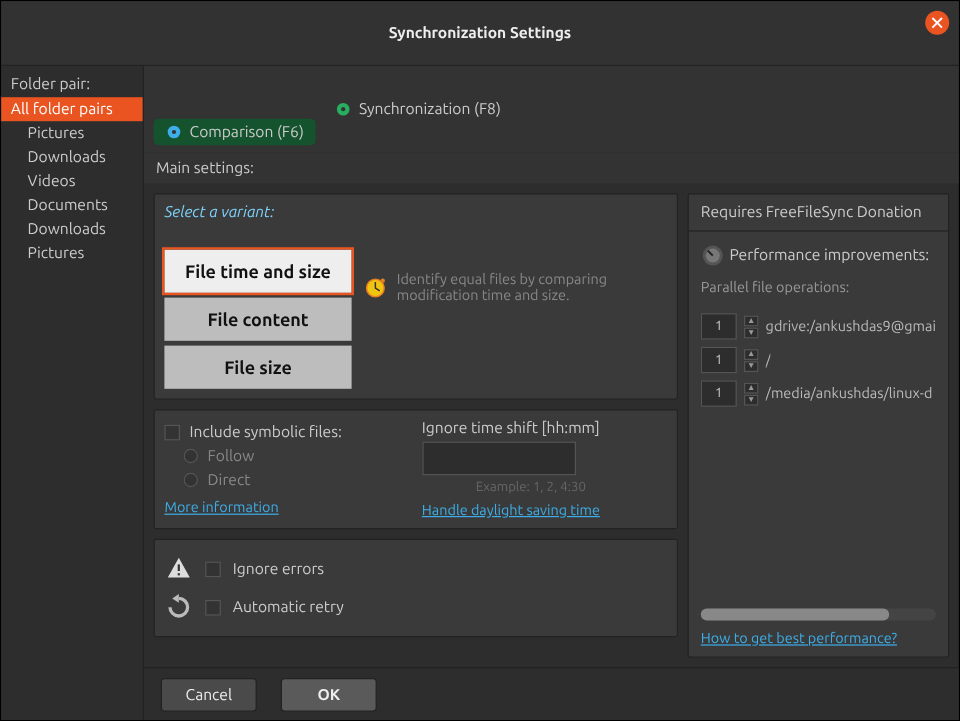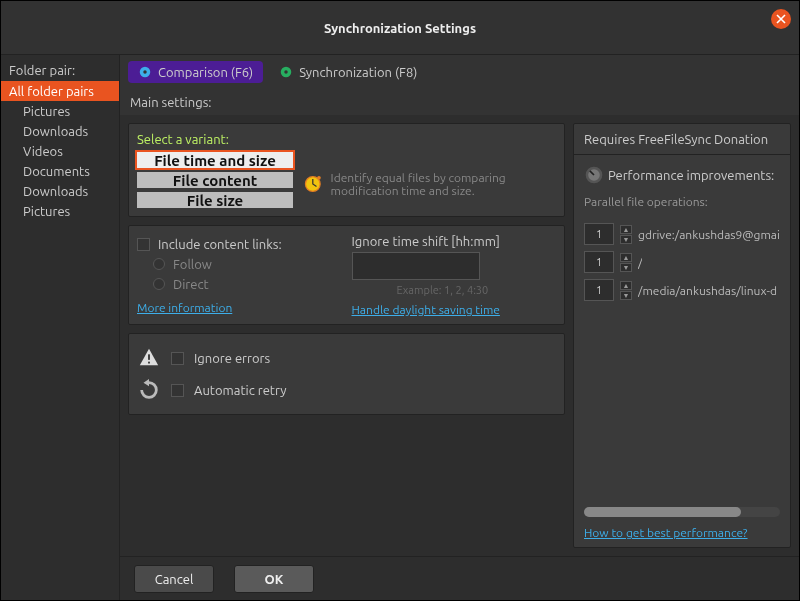"Comparison (F6)" .tab.active { background: #4c1d95 -> #14532d; margin-top: none -> 38px }
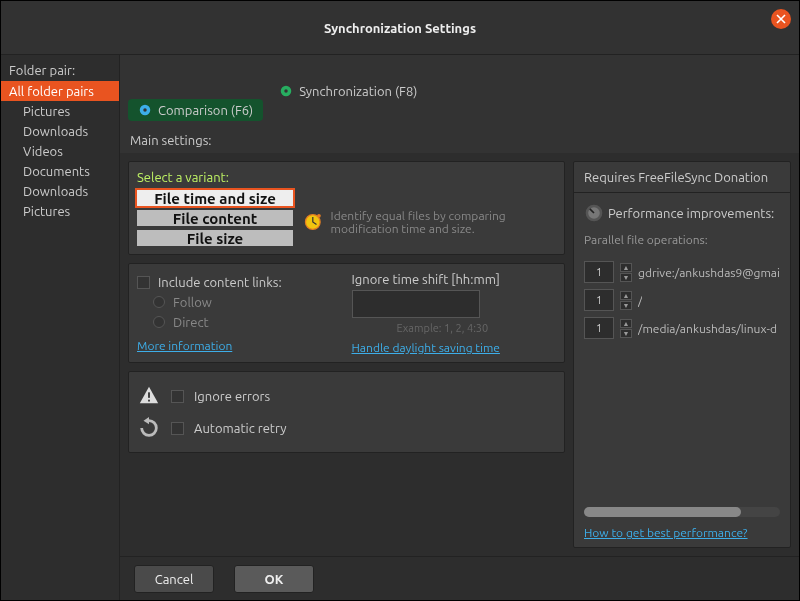"Select a variant:" .group-title { color: #bef264 -> #7dd3fc; font-style: none -> italic; margin-bottom: 6px -> 24px }
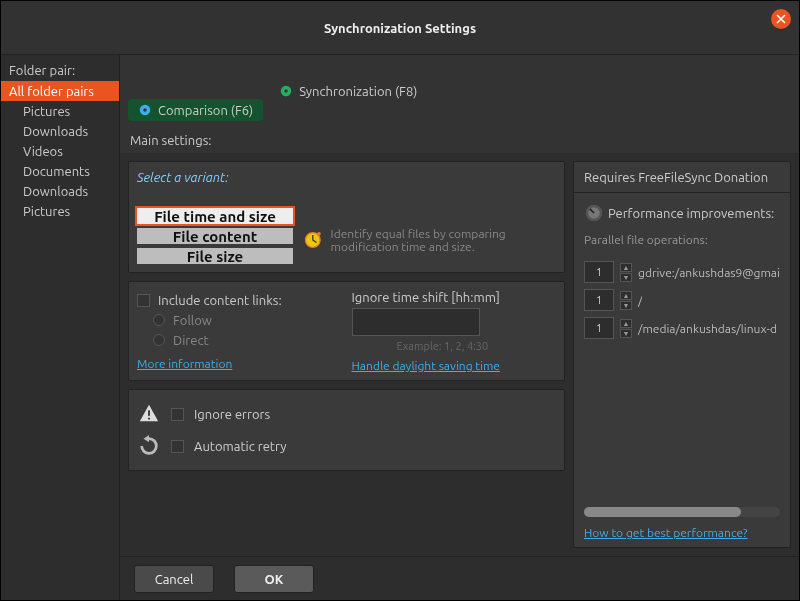"File time and size" .variant-btn { height: 16px -> 36px }
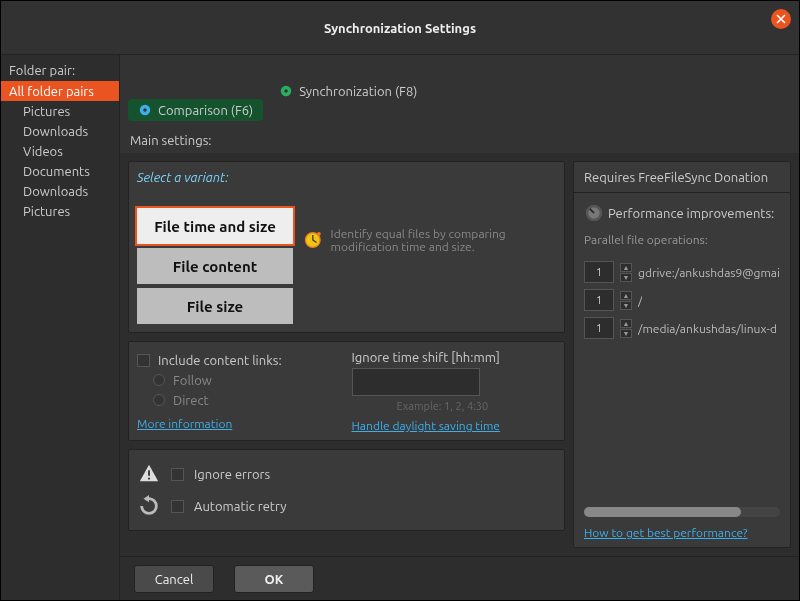"Include content links:" span { text: content links -> symbolic files }
